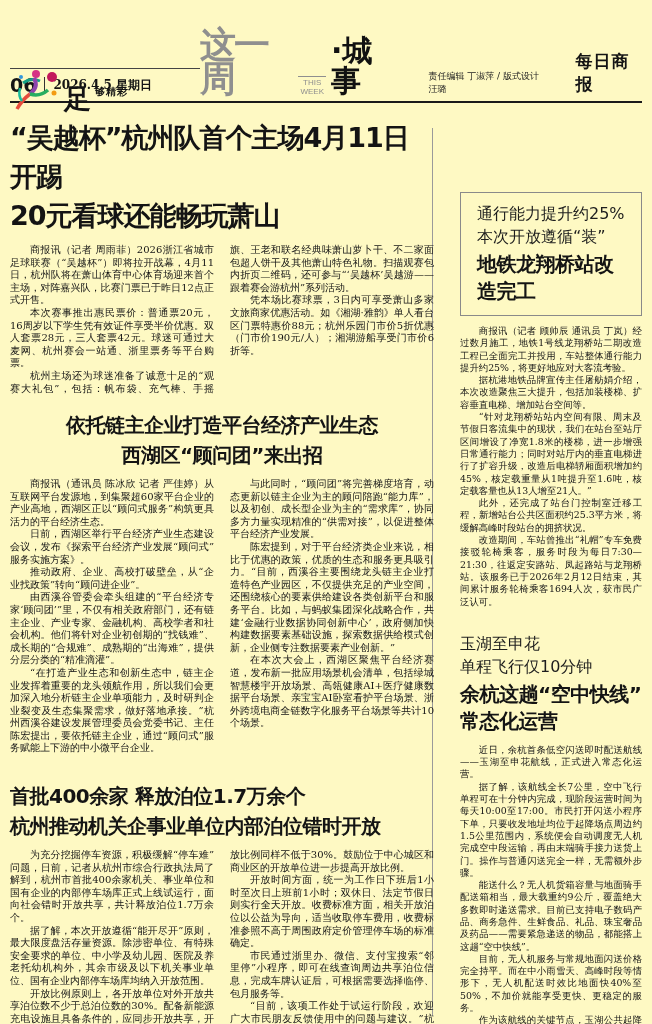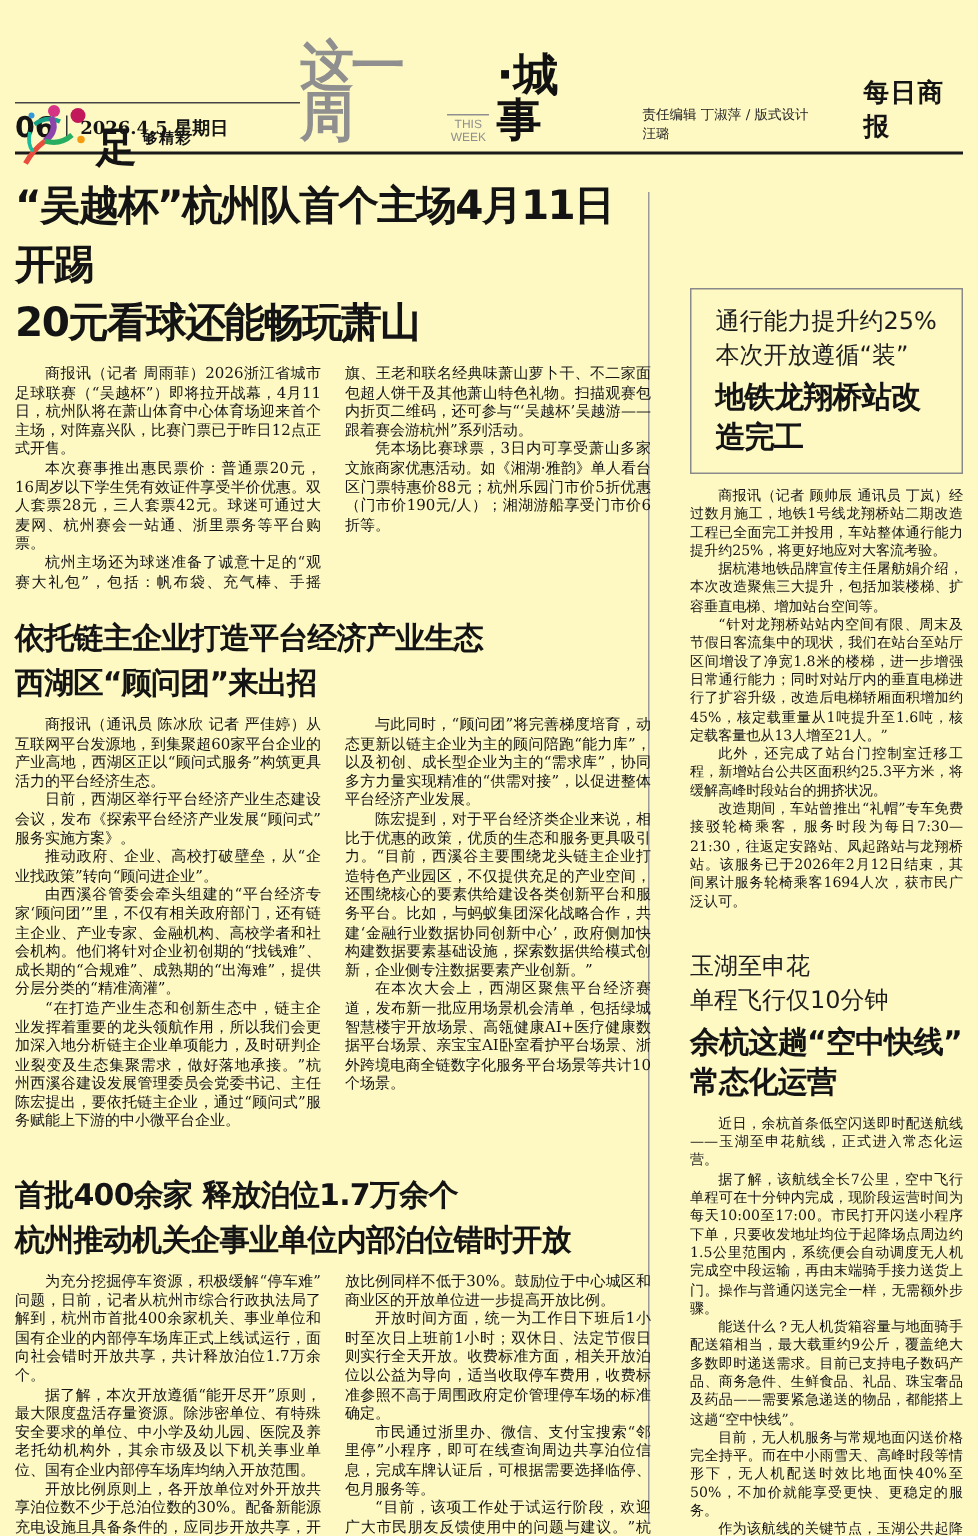"依托链主企业打造平台经济产业生态" .art2-head { text-align: none -> center }
